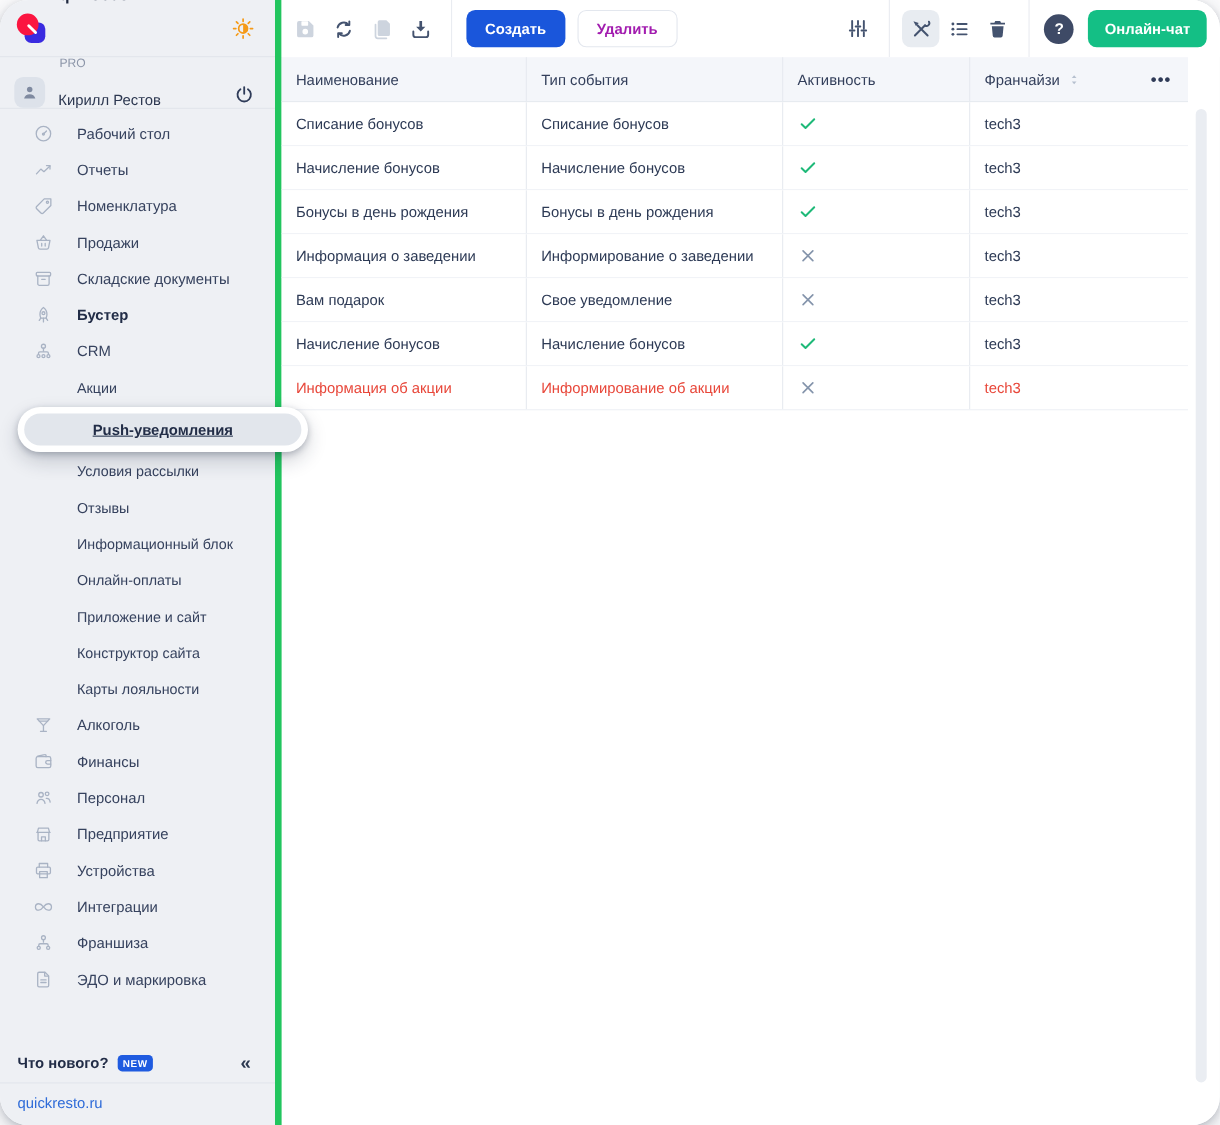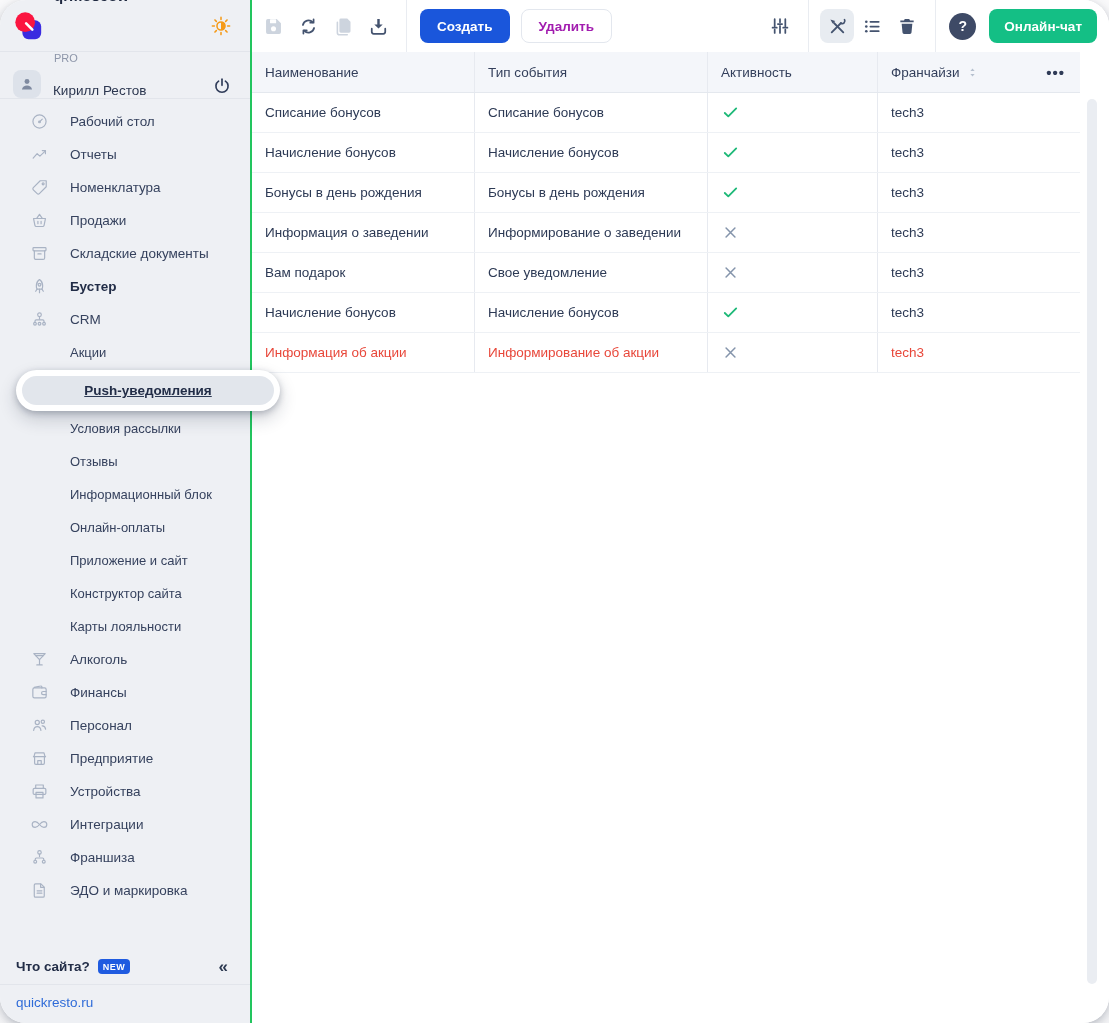"Создать" .main { border-left: 2px solid #22c55e -> 6px solid #22c55e }
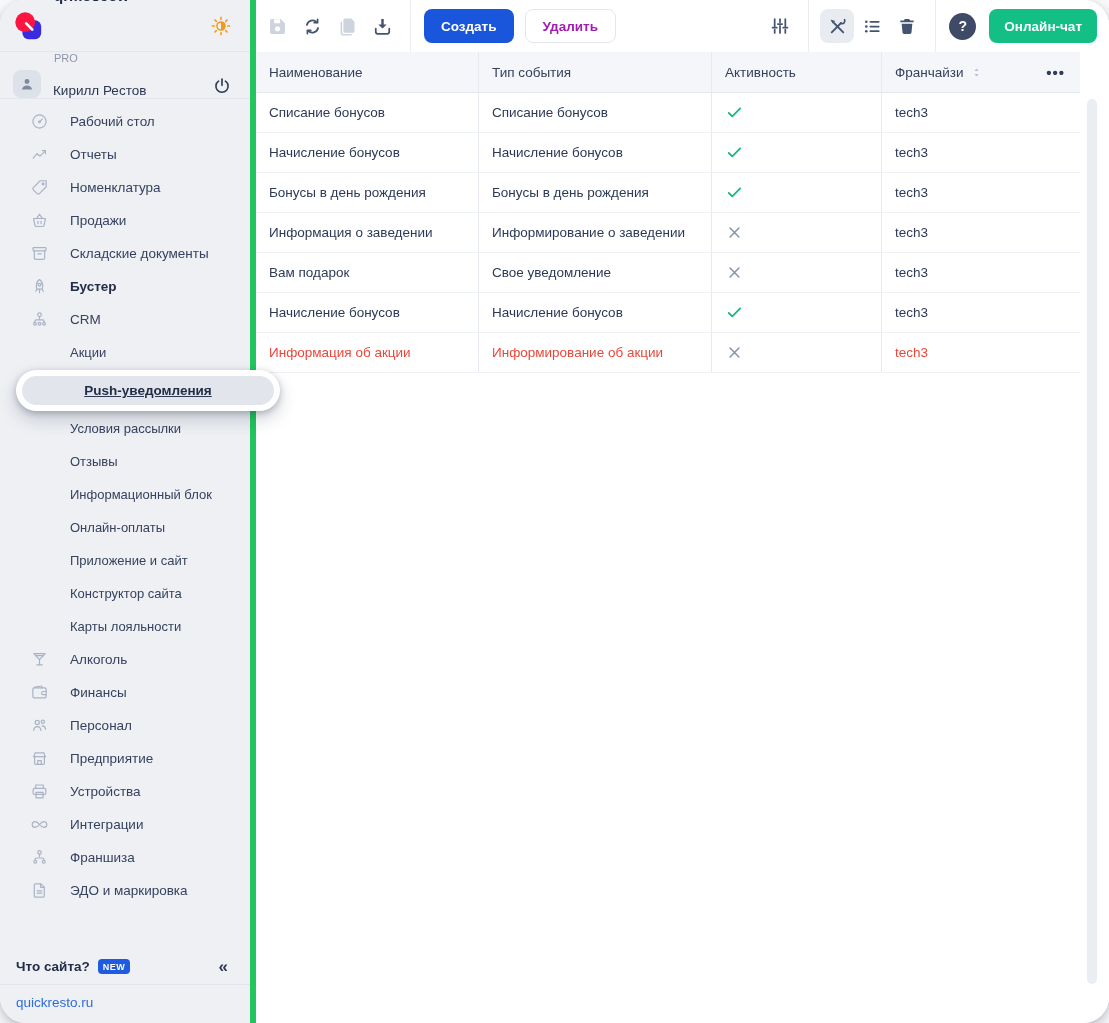"Что сайта?" span { text: сайта -> нового }
